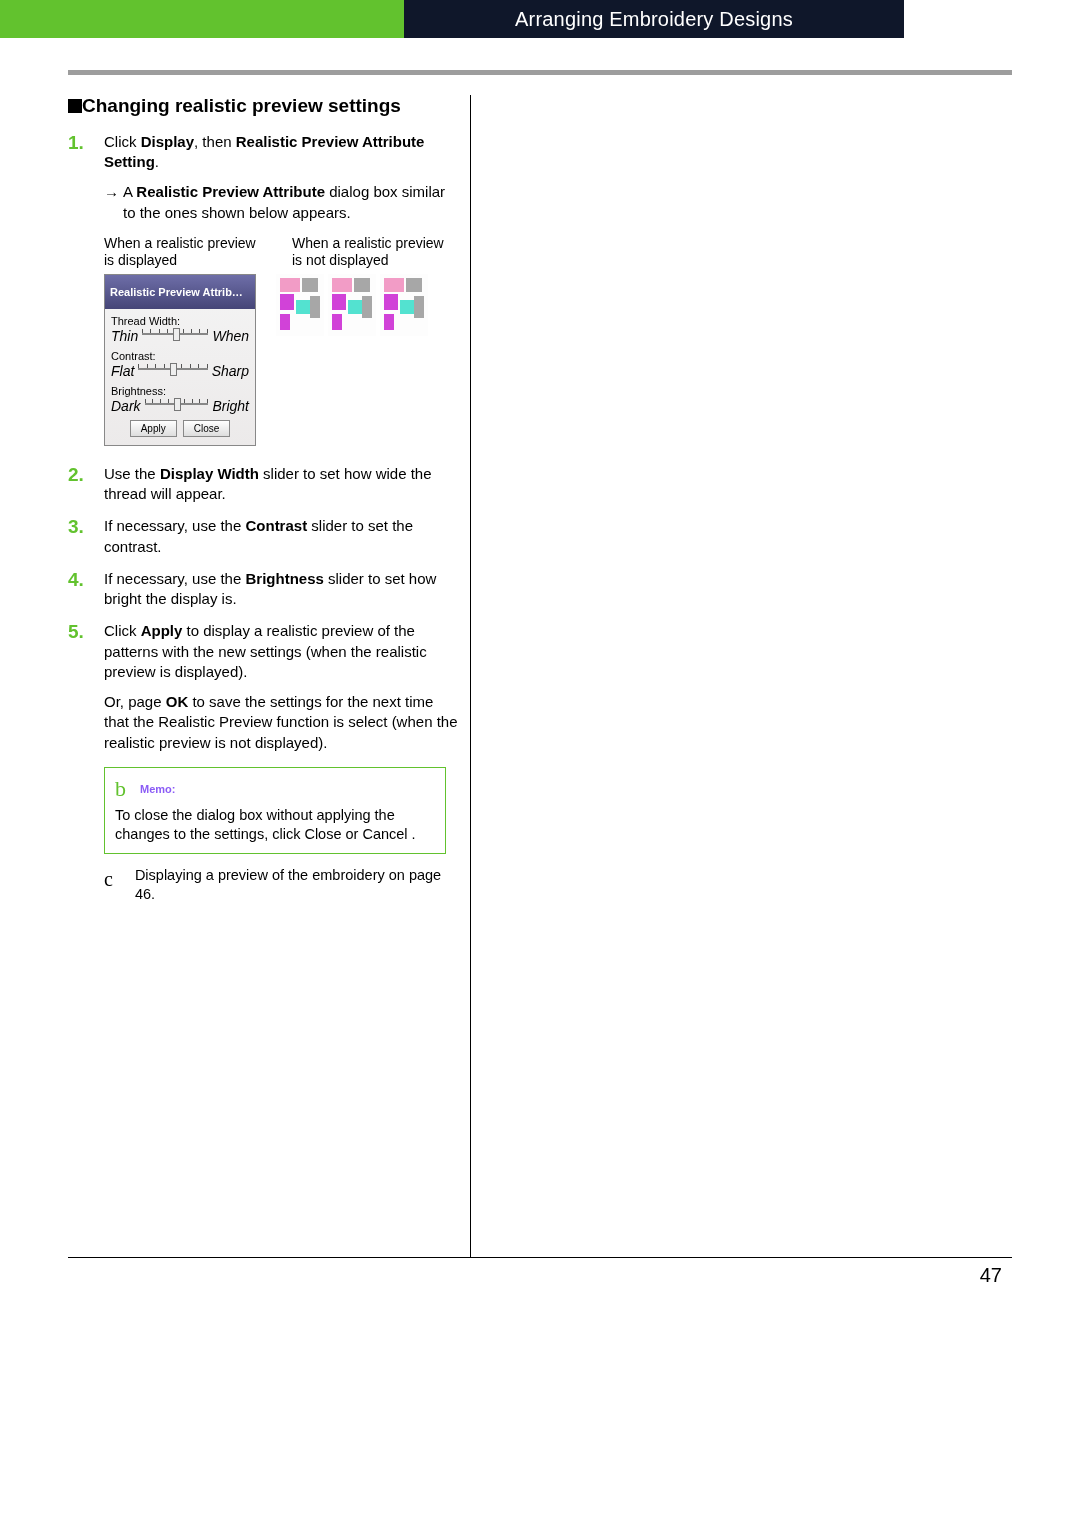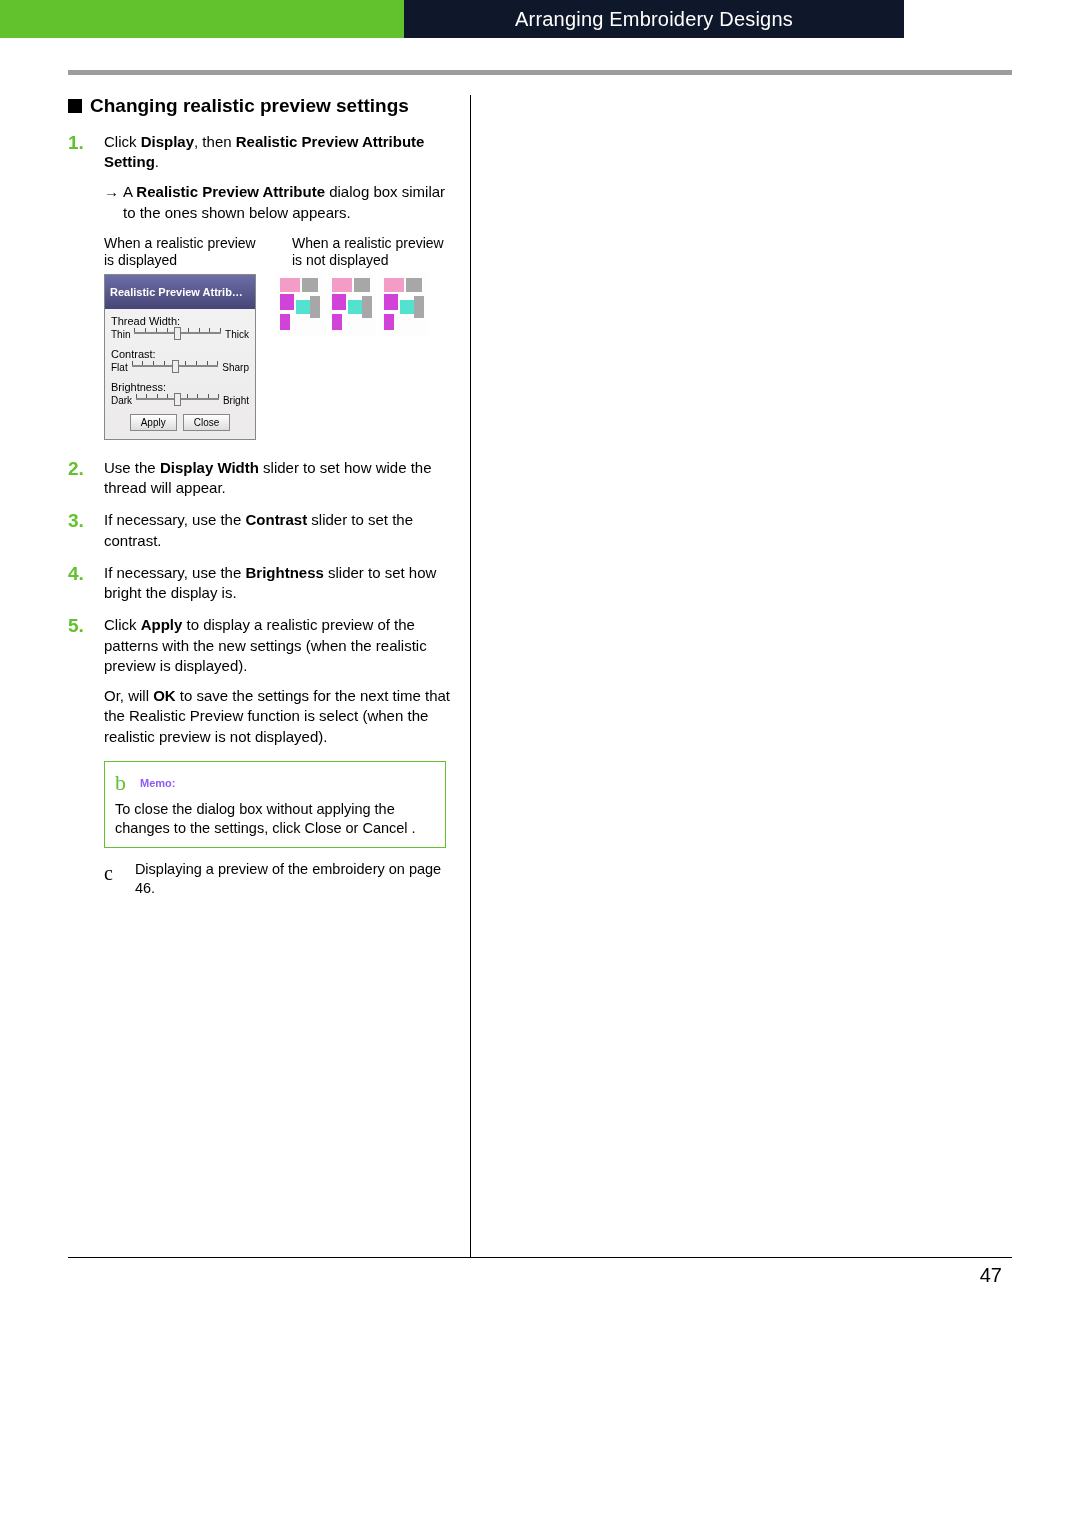"Changing realistic preview settings" .sec-title { gap: 8px -> 0 }
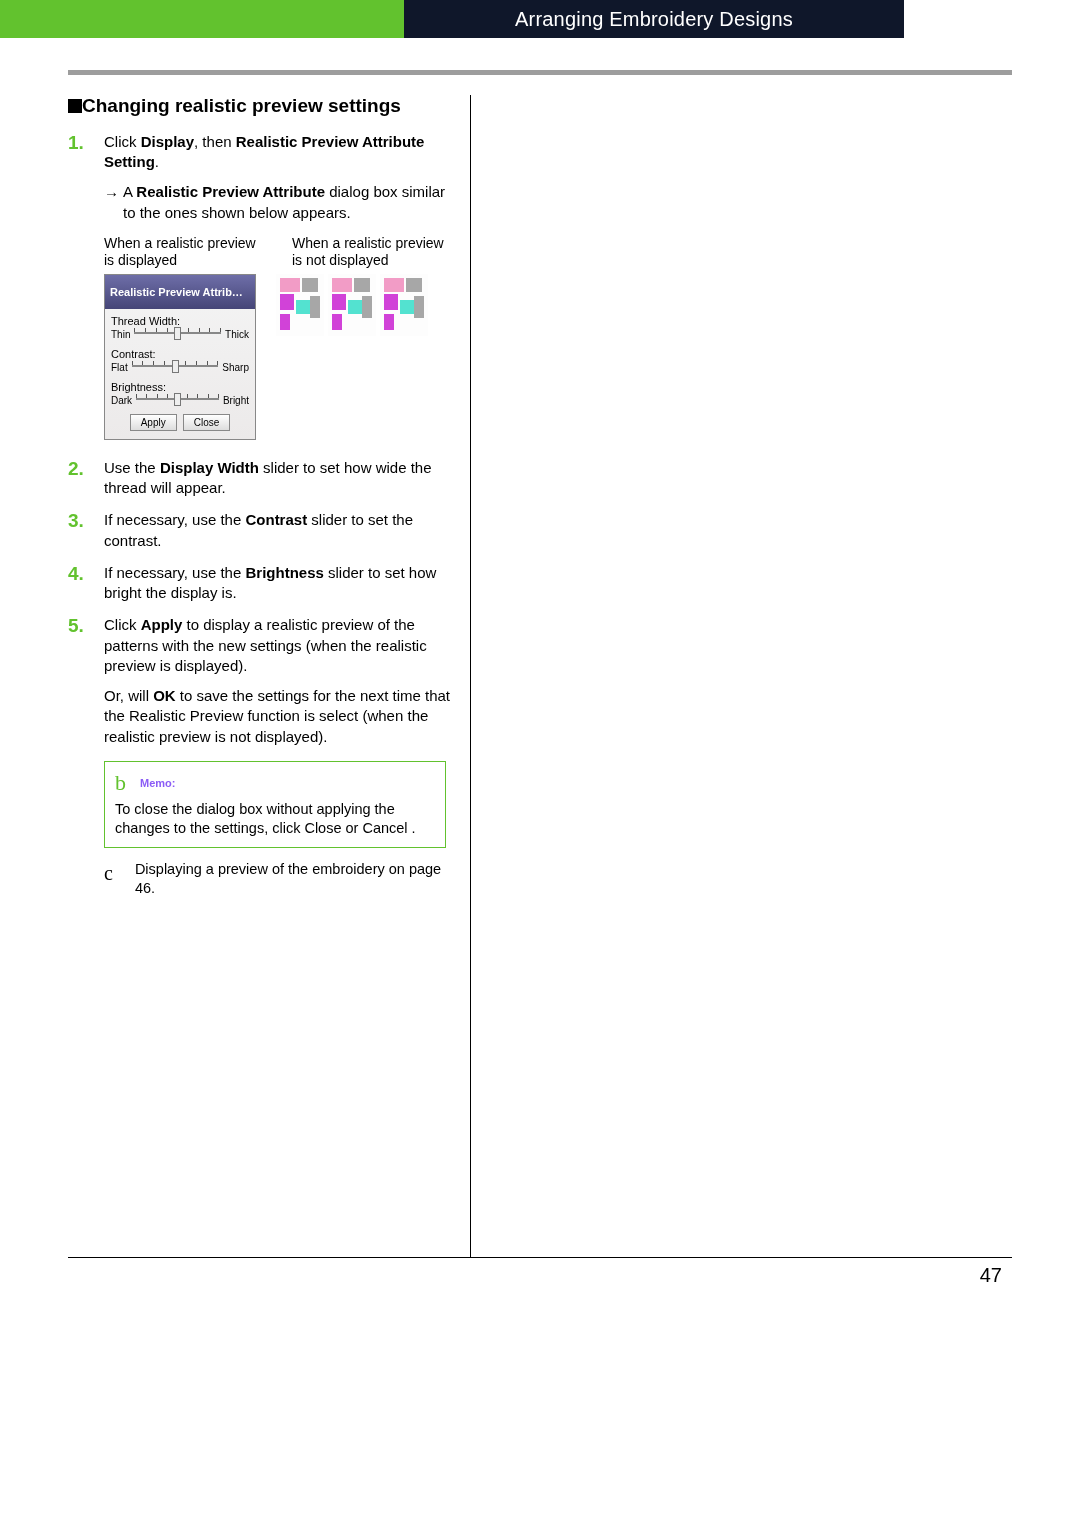"Thin" .slider-row { font-size: 10px -> 14px; font-style: none -> italic }
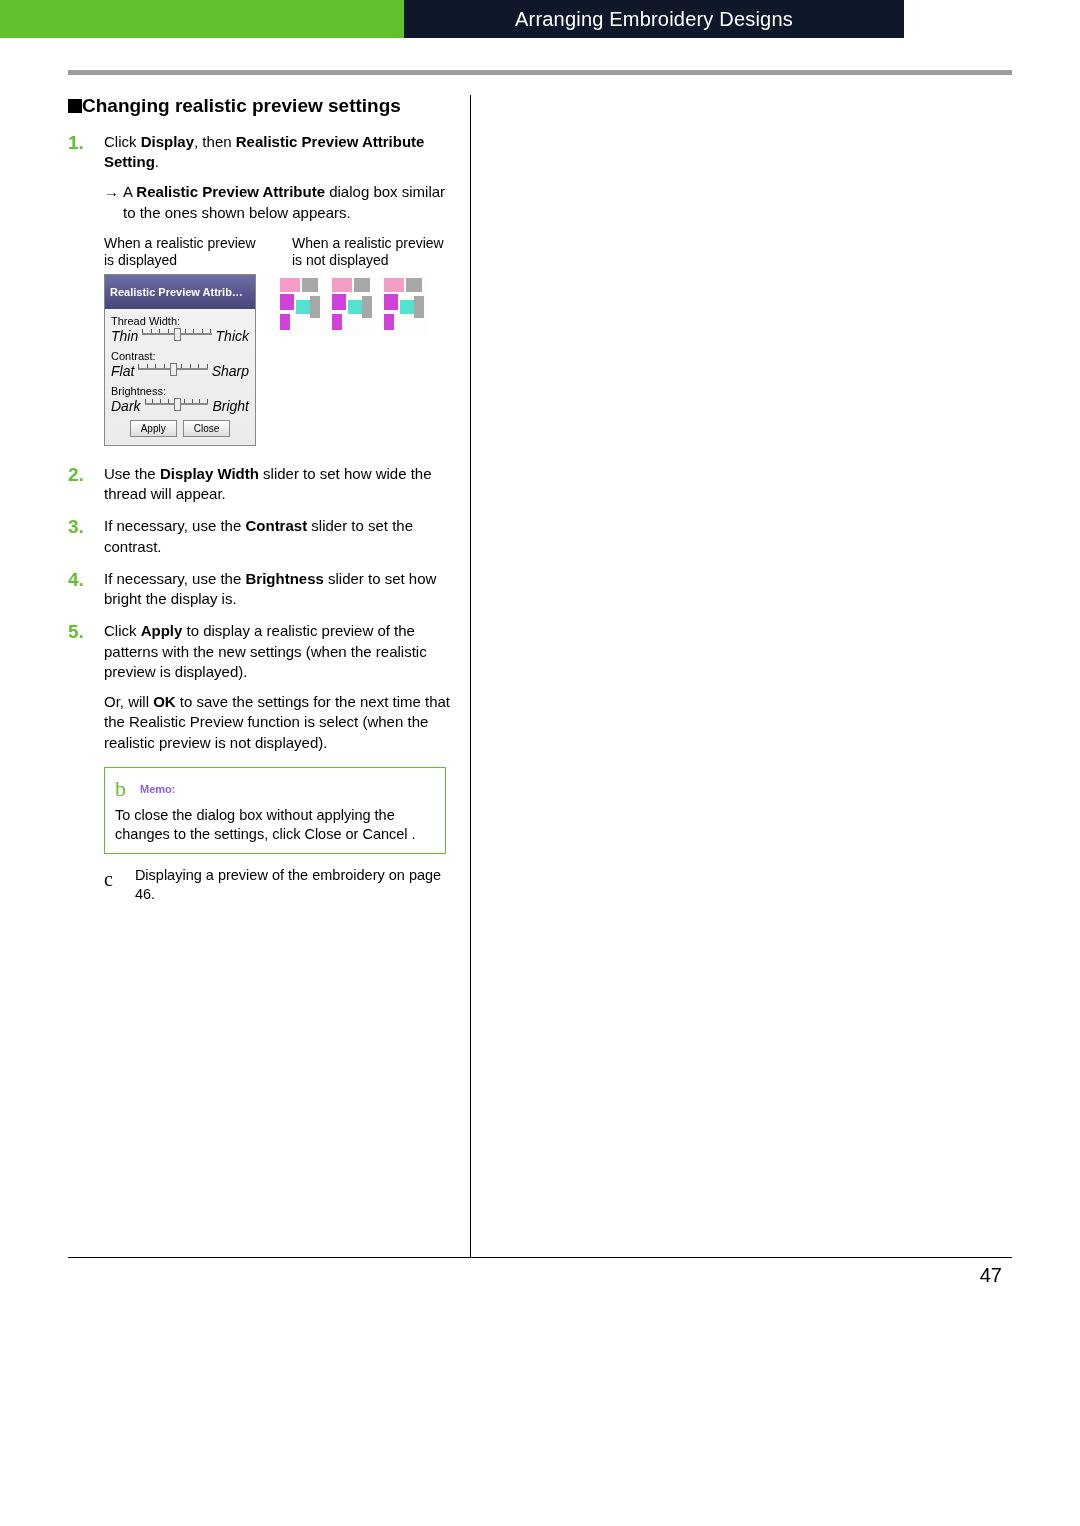"Thick" span { text: Thick -> When }
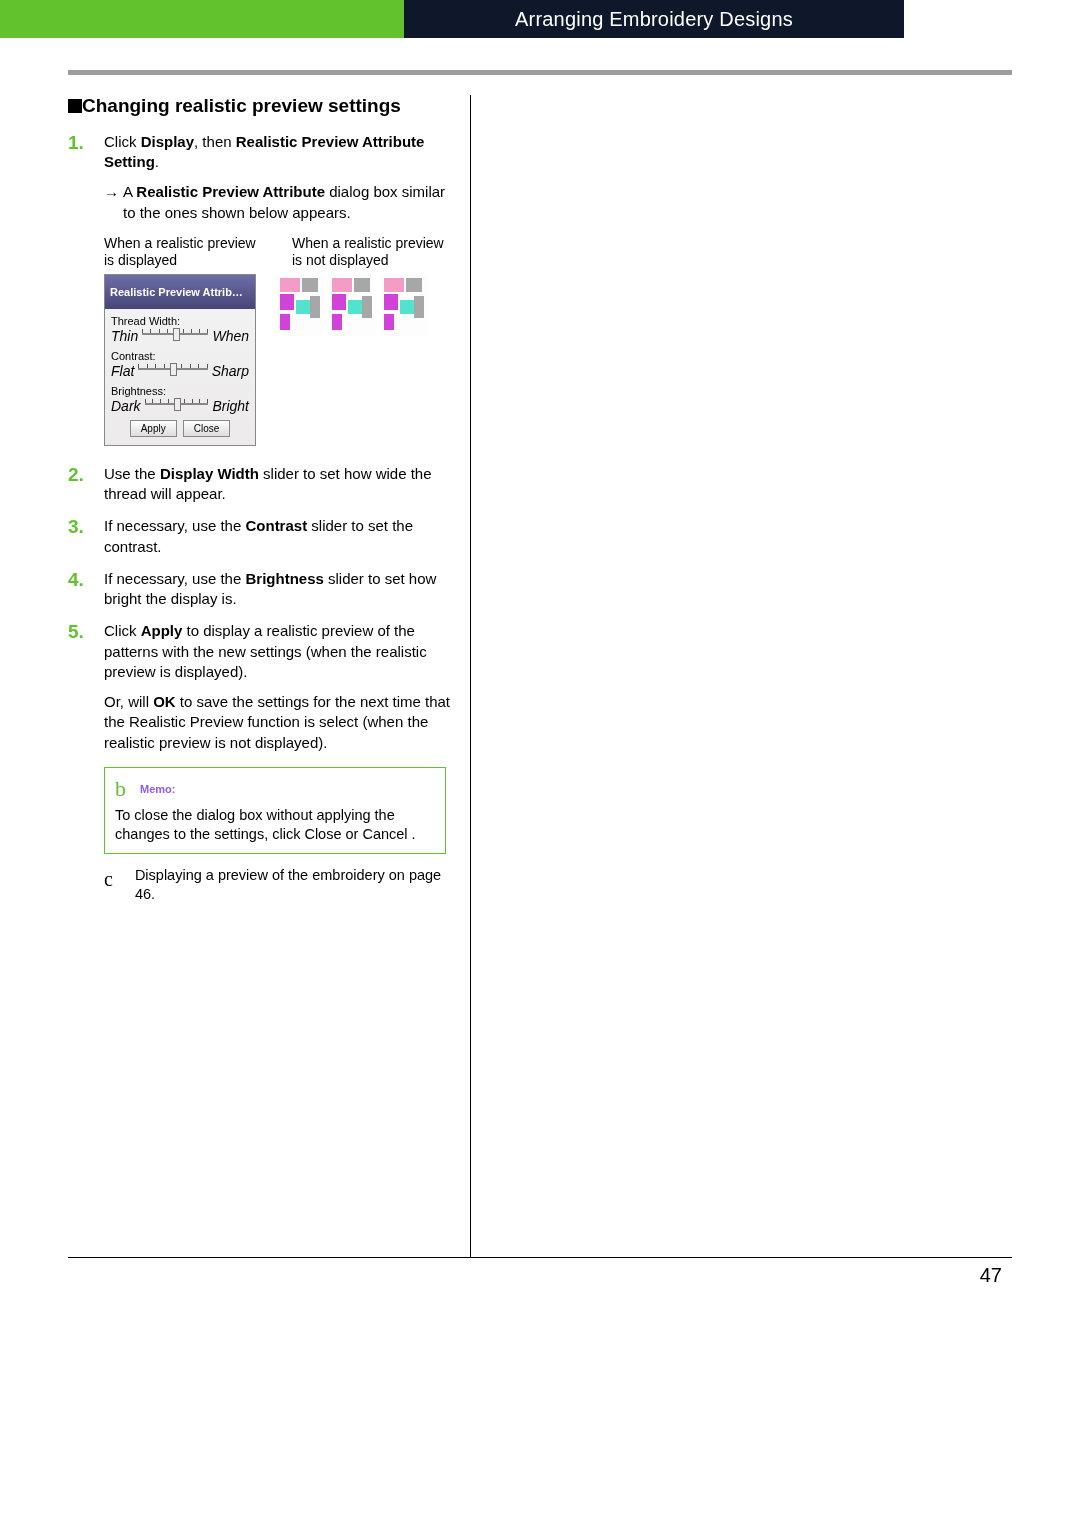"Or, will" span { text: will -> page }
